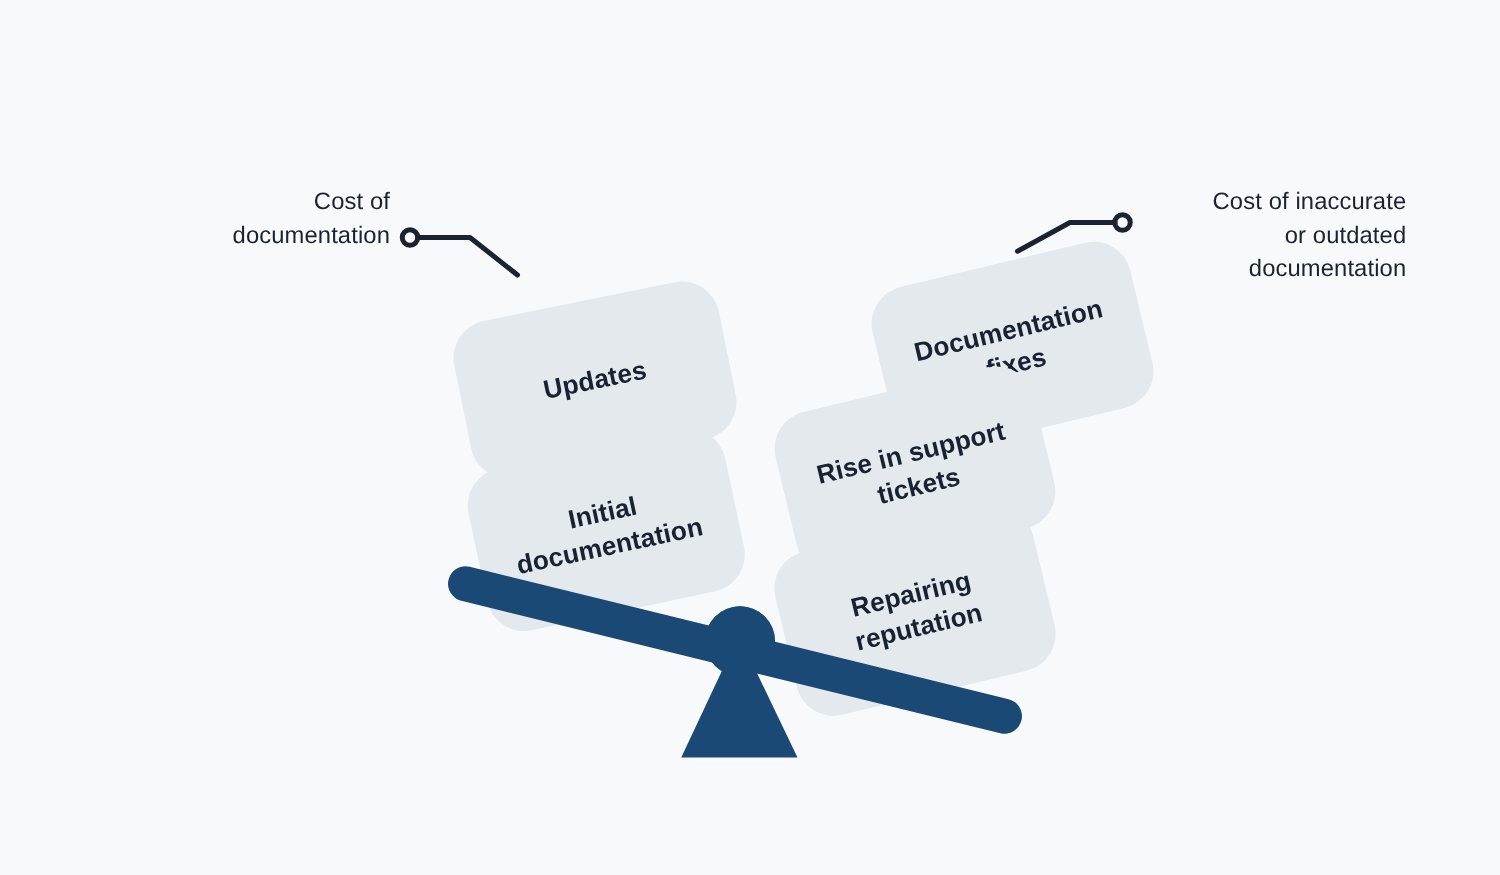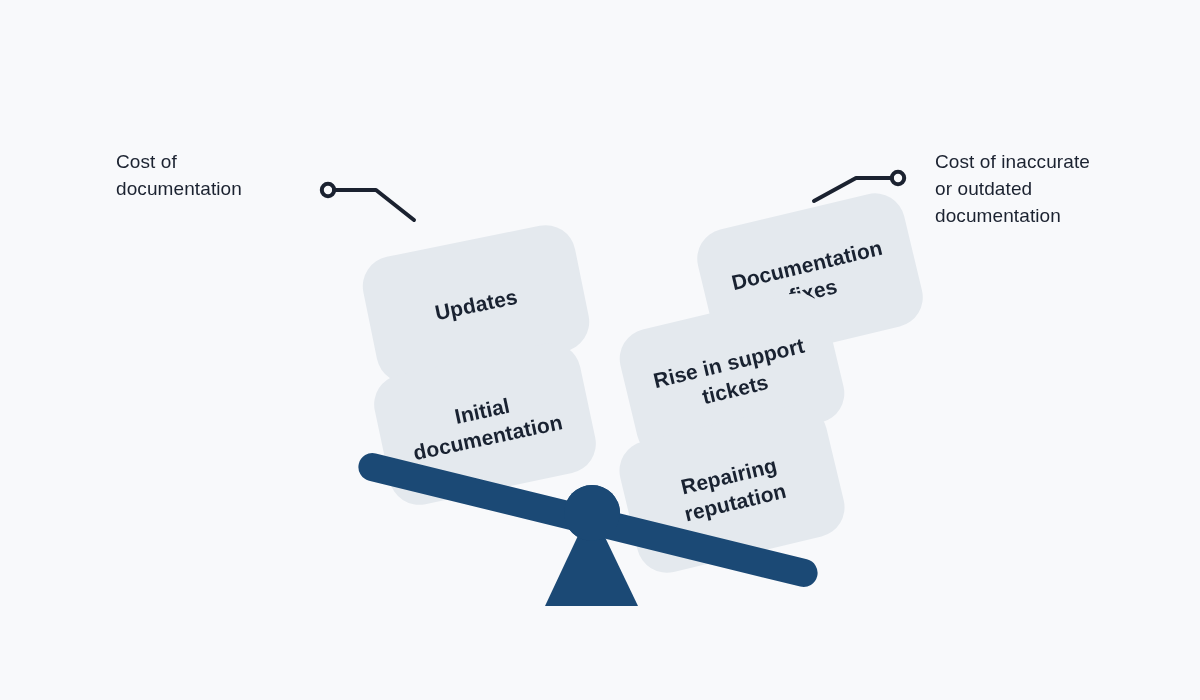"Cost of" #label-left { left: 116px -> 100px; text-align: none -> right }
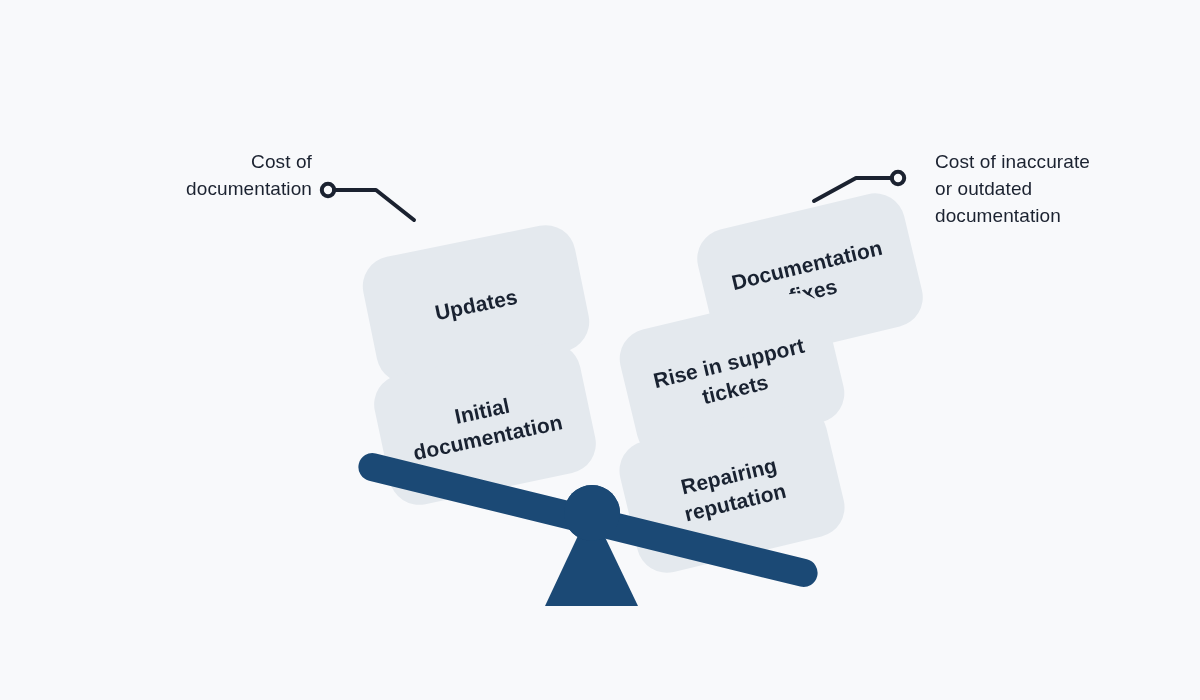"Cost of inaccurate" #label-right { text-align: left -> right }
